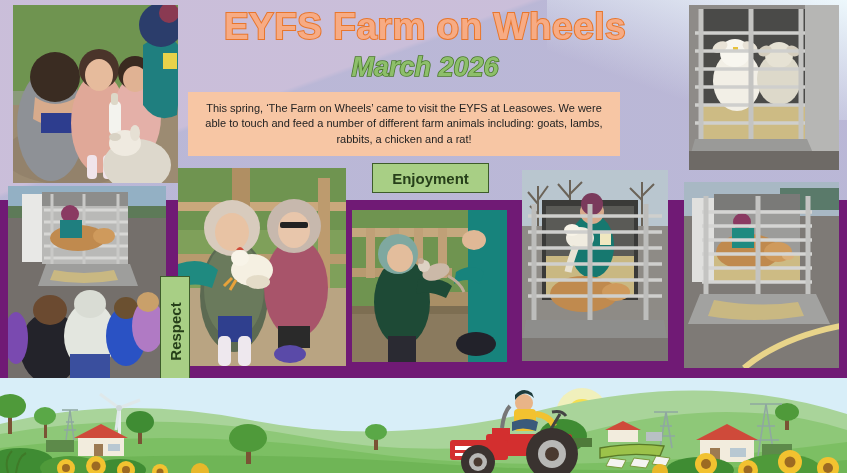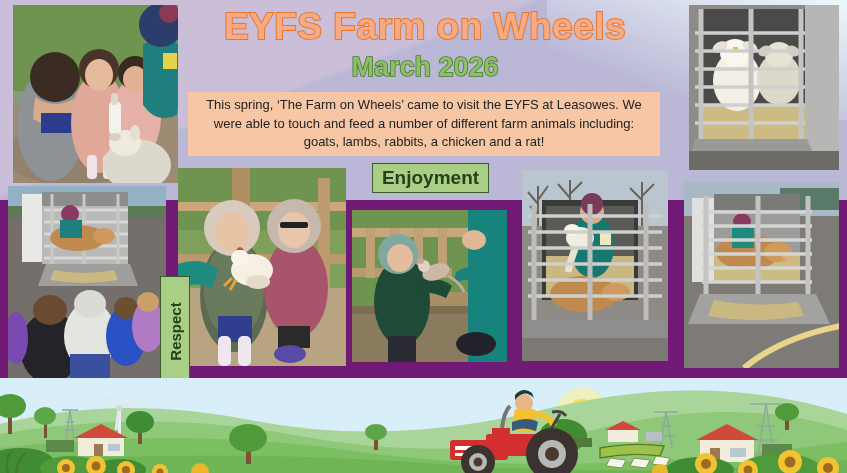"March 2026" .subtitle { font-style: none -> italic }
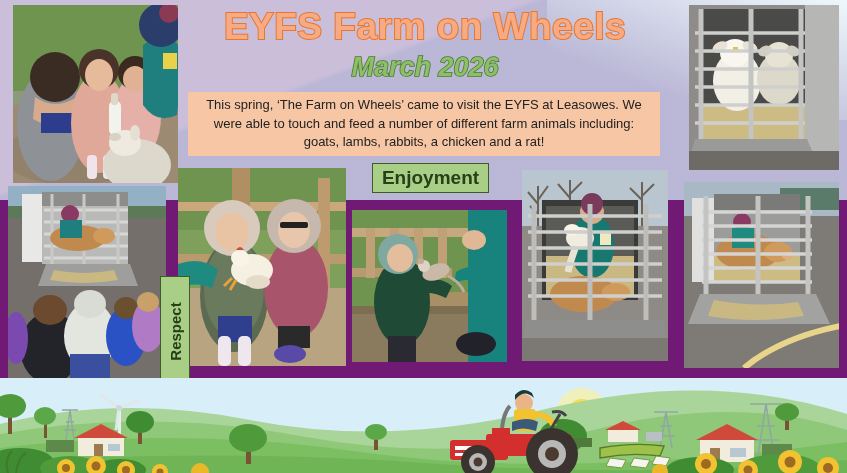"This spring, ‘The Farm on" .intro { font-size: 13px -> 11px; width: 472px -> 432px }
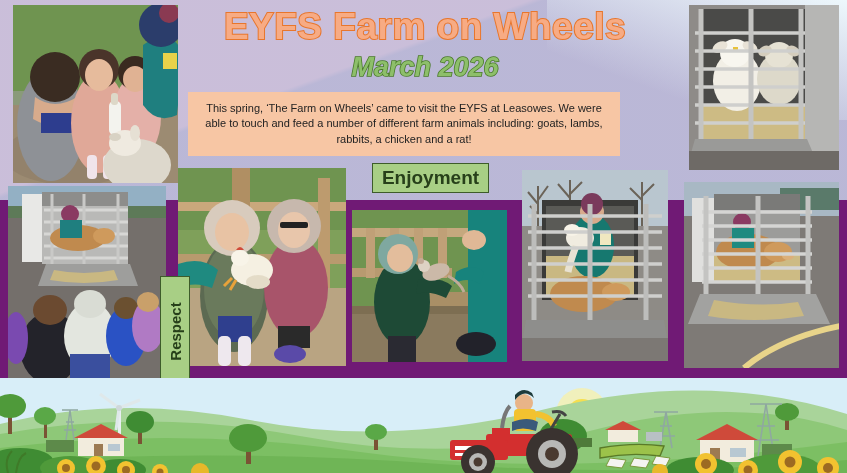"Enjoyment" #badge-enjoyment { font-size: 19px -> 15px }
